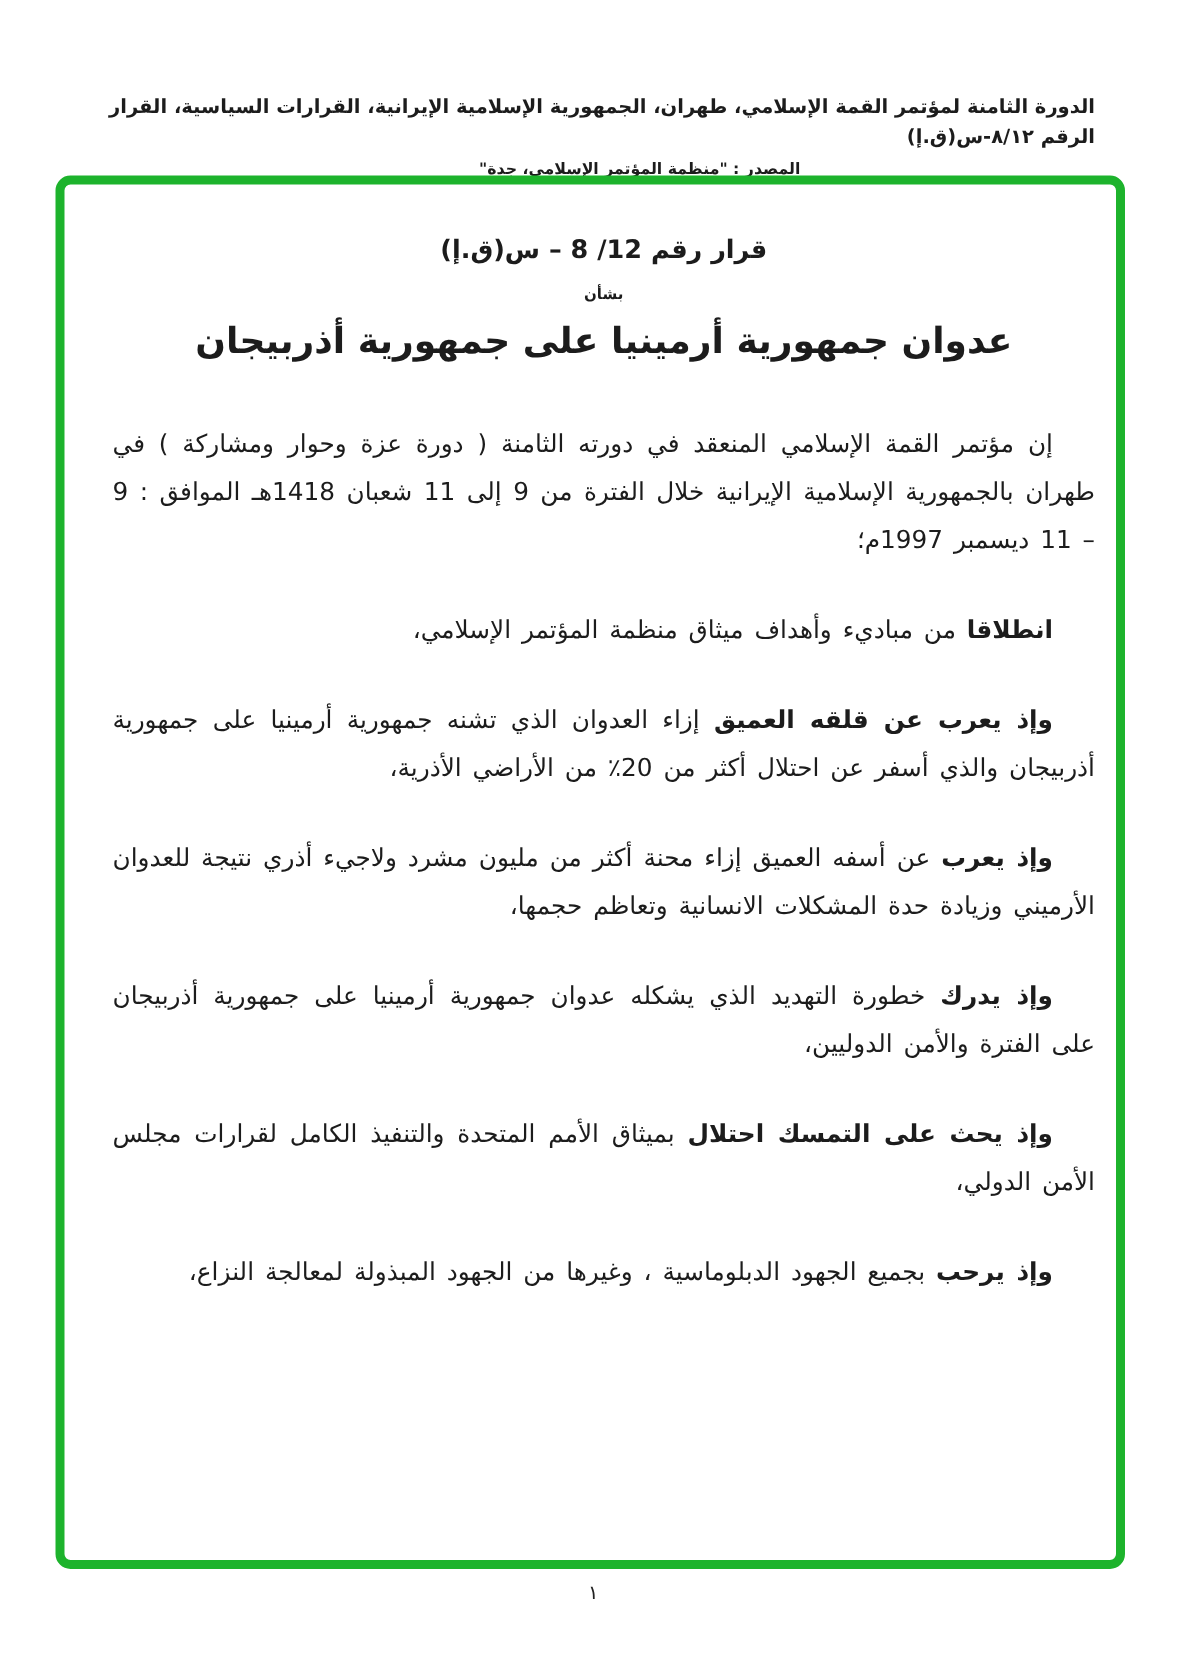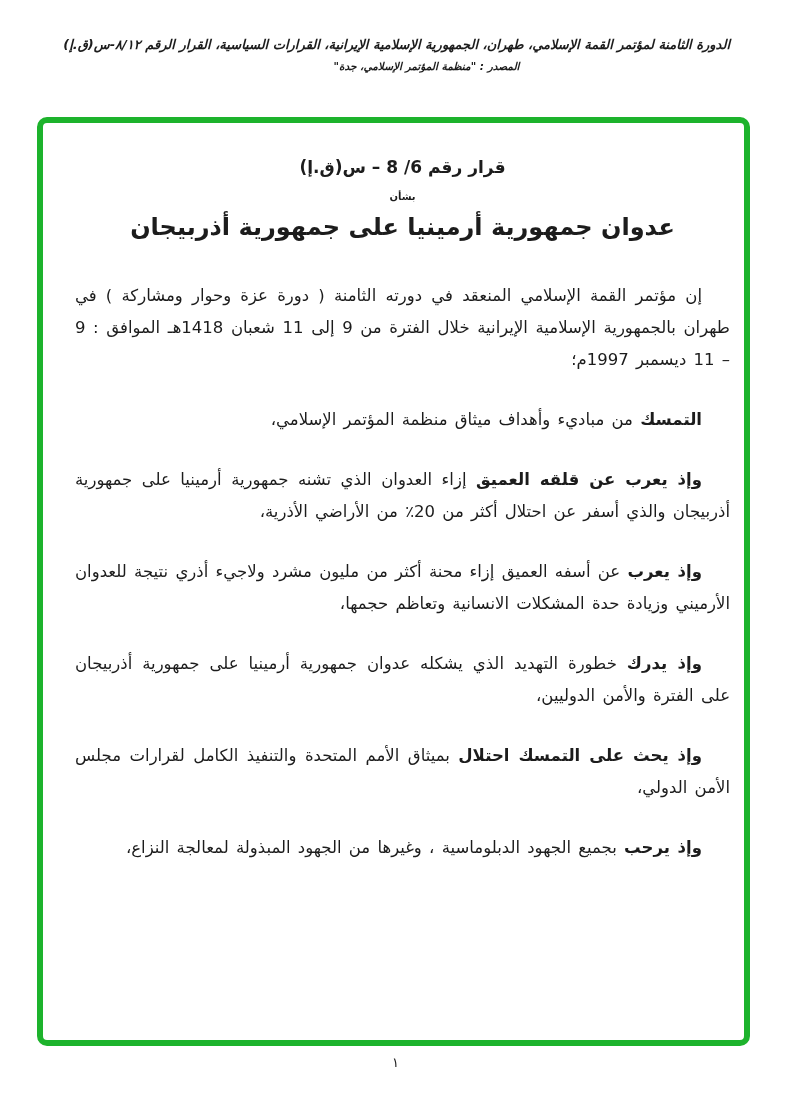"الدورة الثامنة لمؤتمر القمة الإسلامي،" .header { font-style: italic -> none; top: 35px -> 62px }
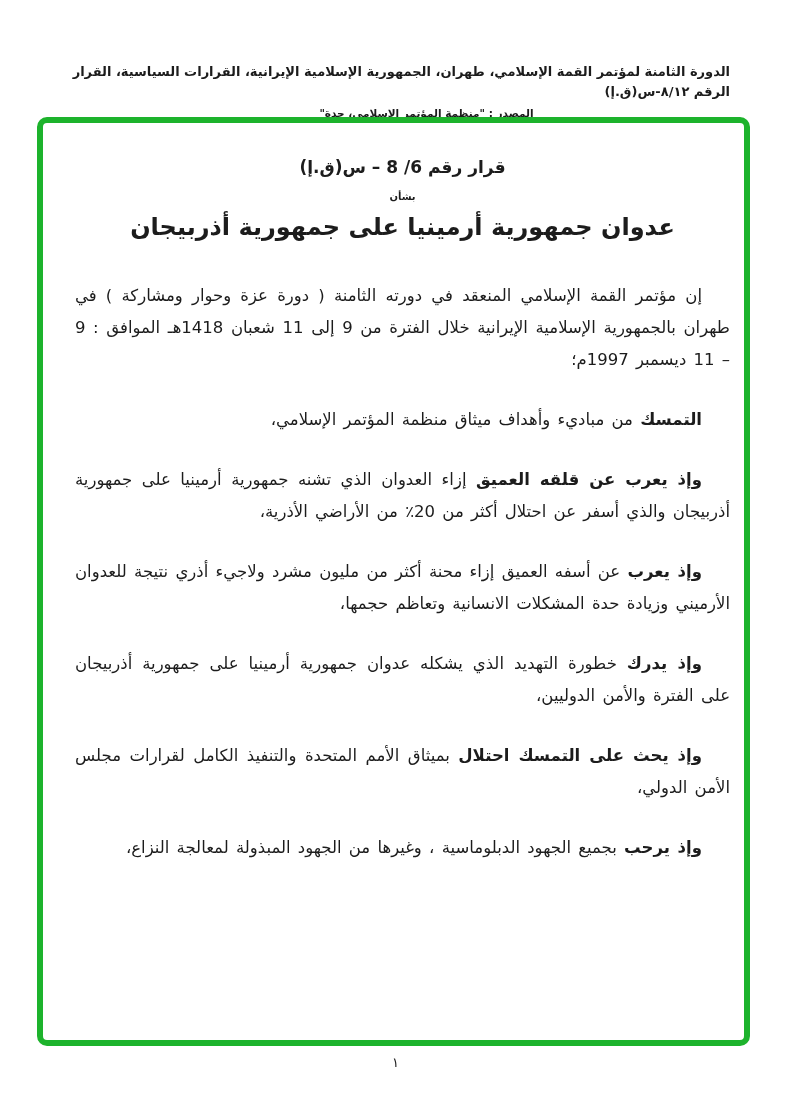"قرار رقم 6/ 8 –" div.title { text: 6/ -> 12/ }
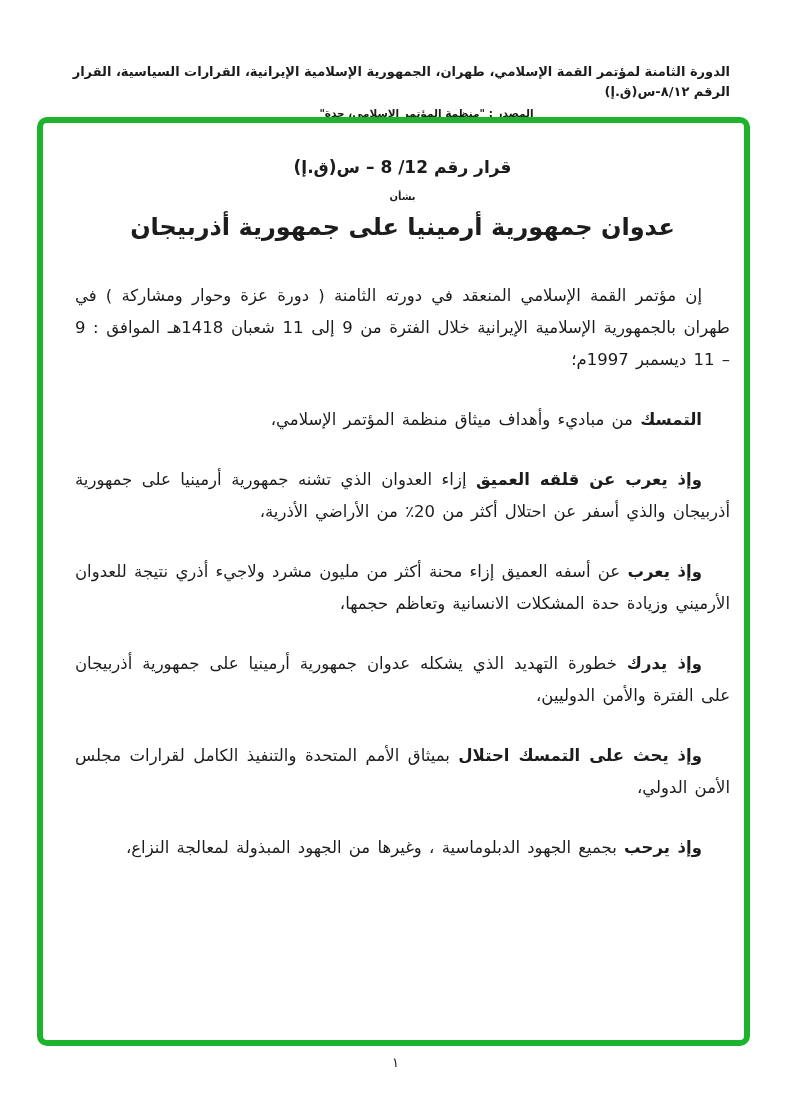"التمسك" span.lead { text: التمسك -> انطلاقا }
